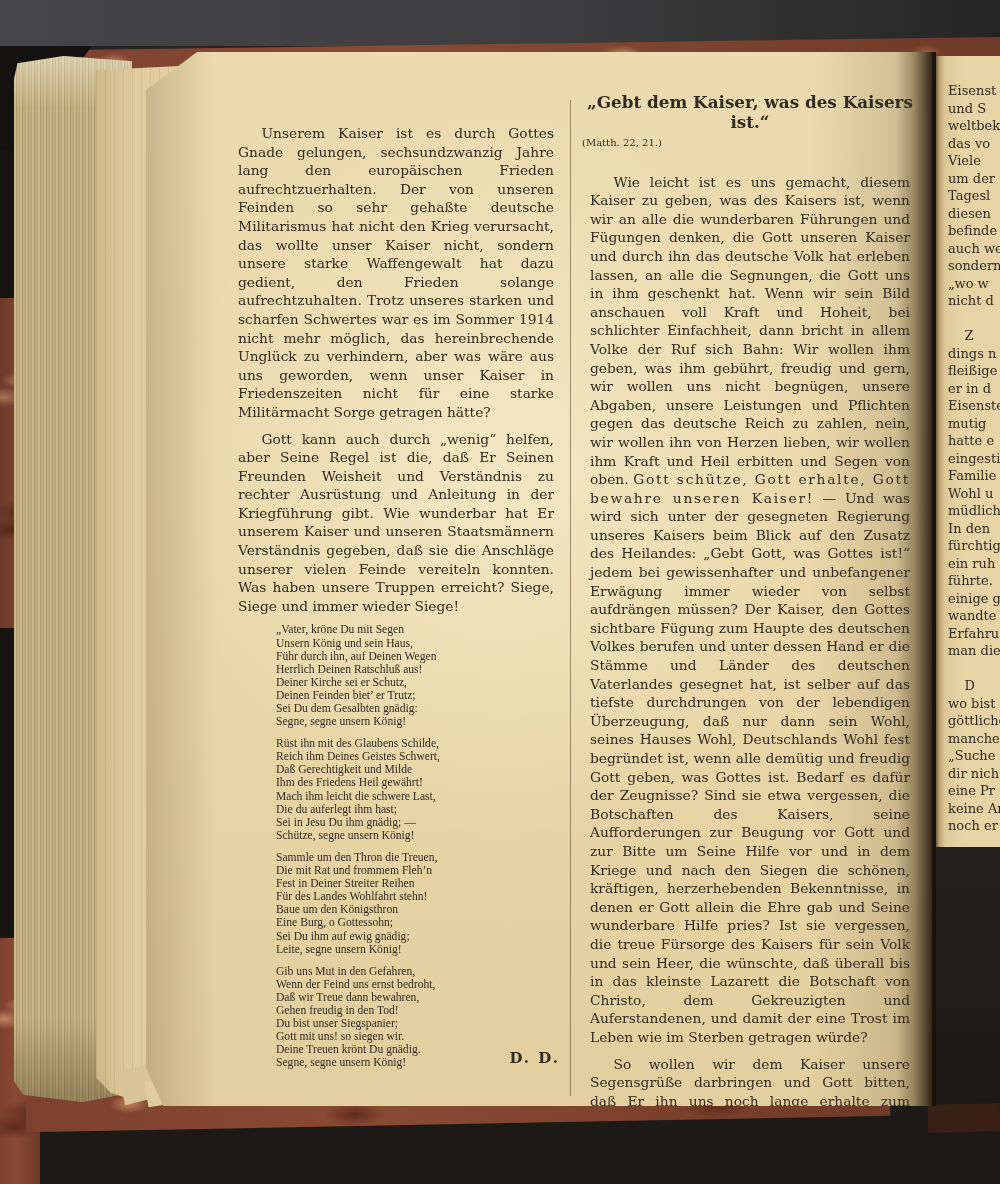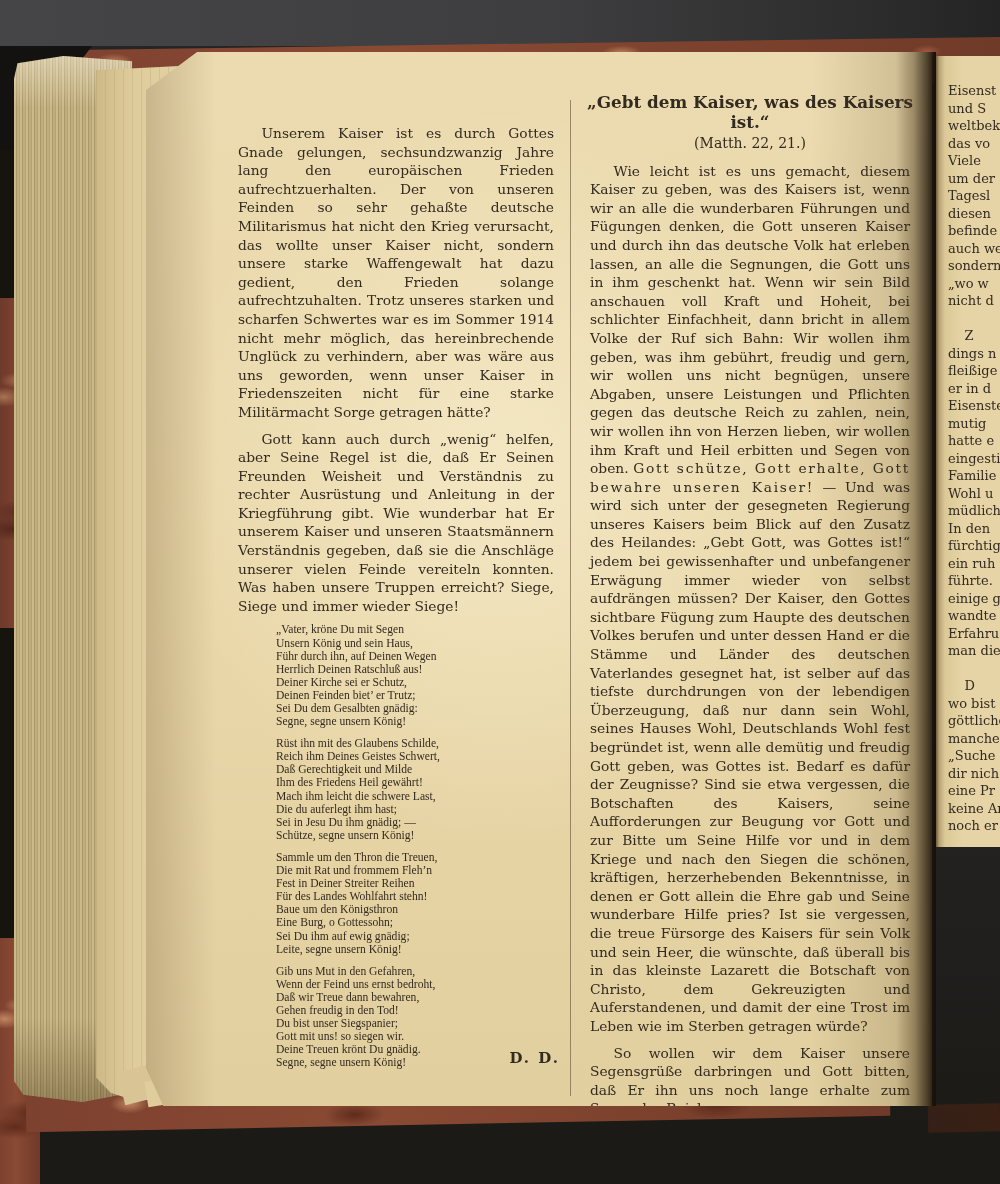"(Matth. 22, 21.)" .art-sub { font-size: 14px -> 10px; margin: 2px 0 9px 0 -> 2px 0 20px 0; text-align: center -> left }
